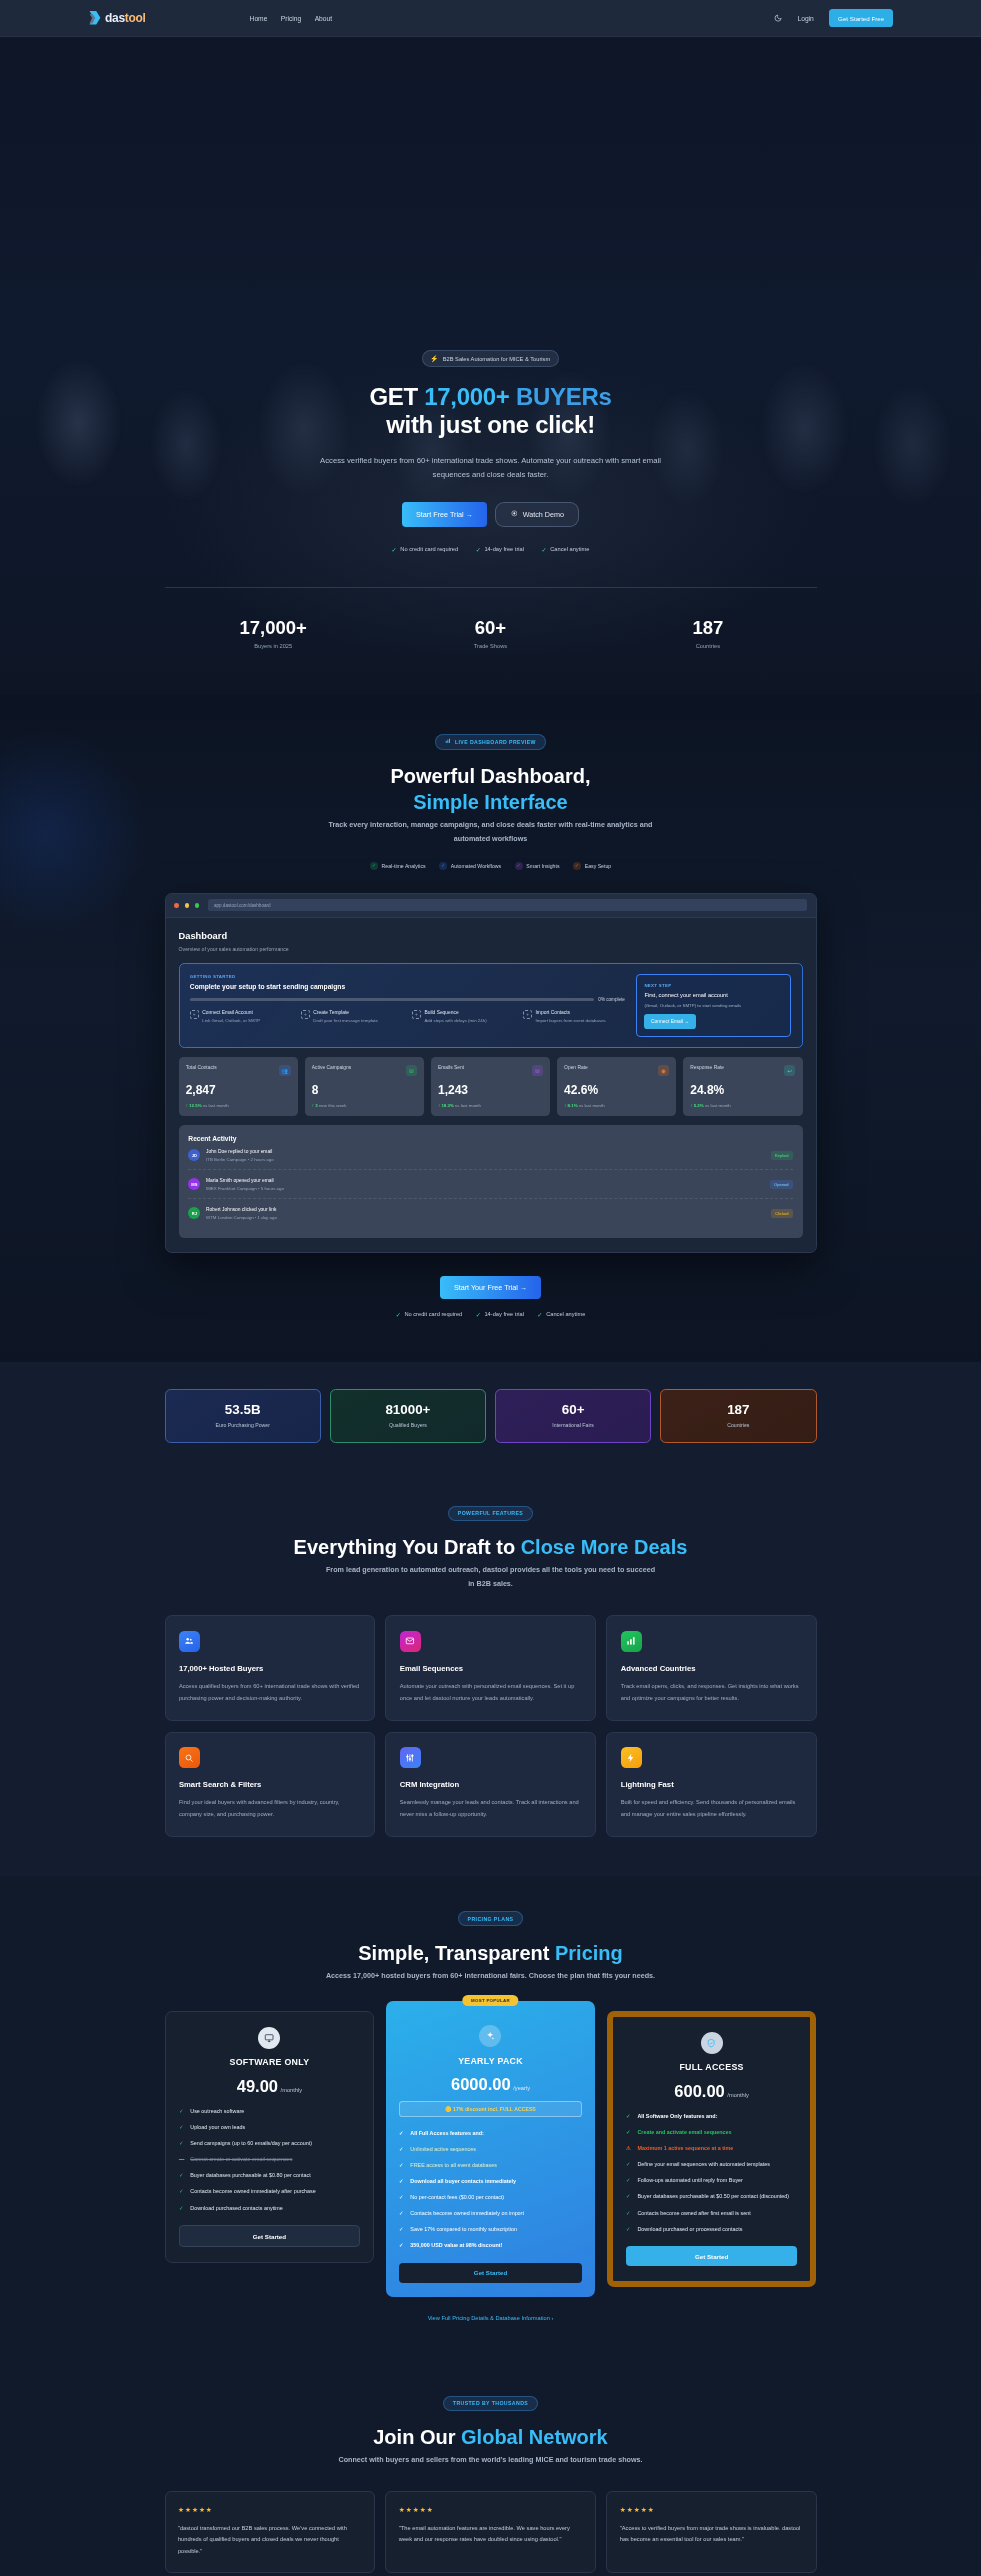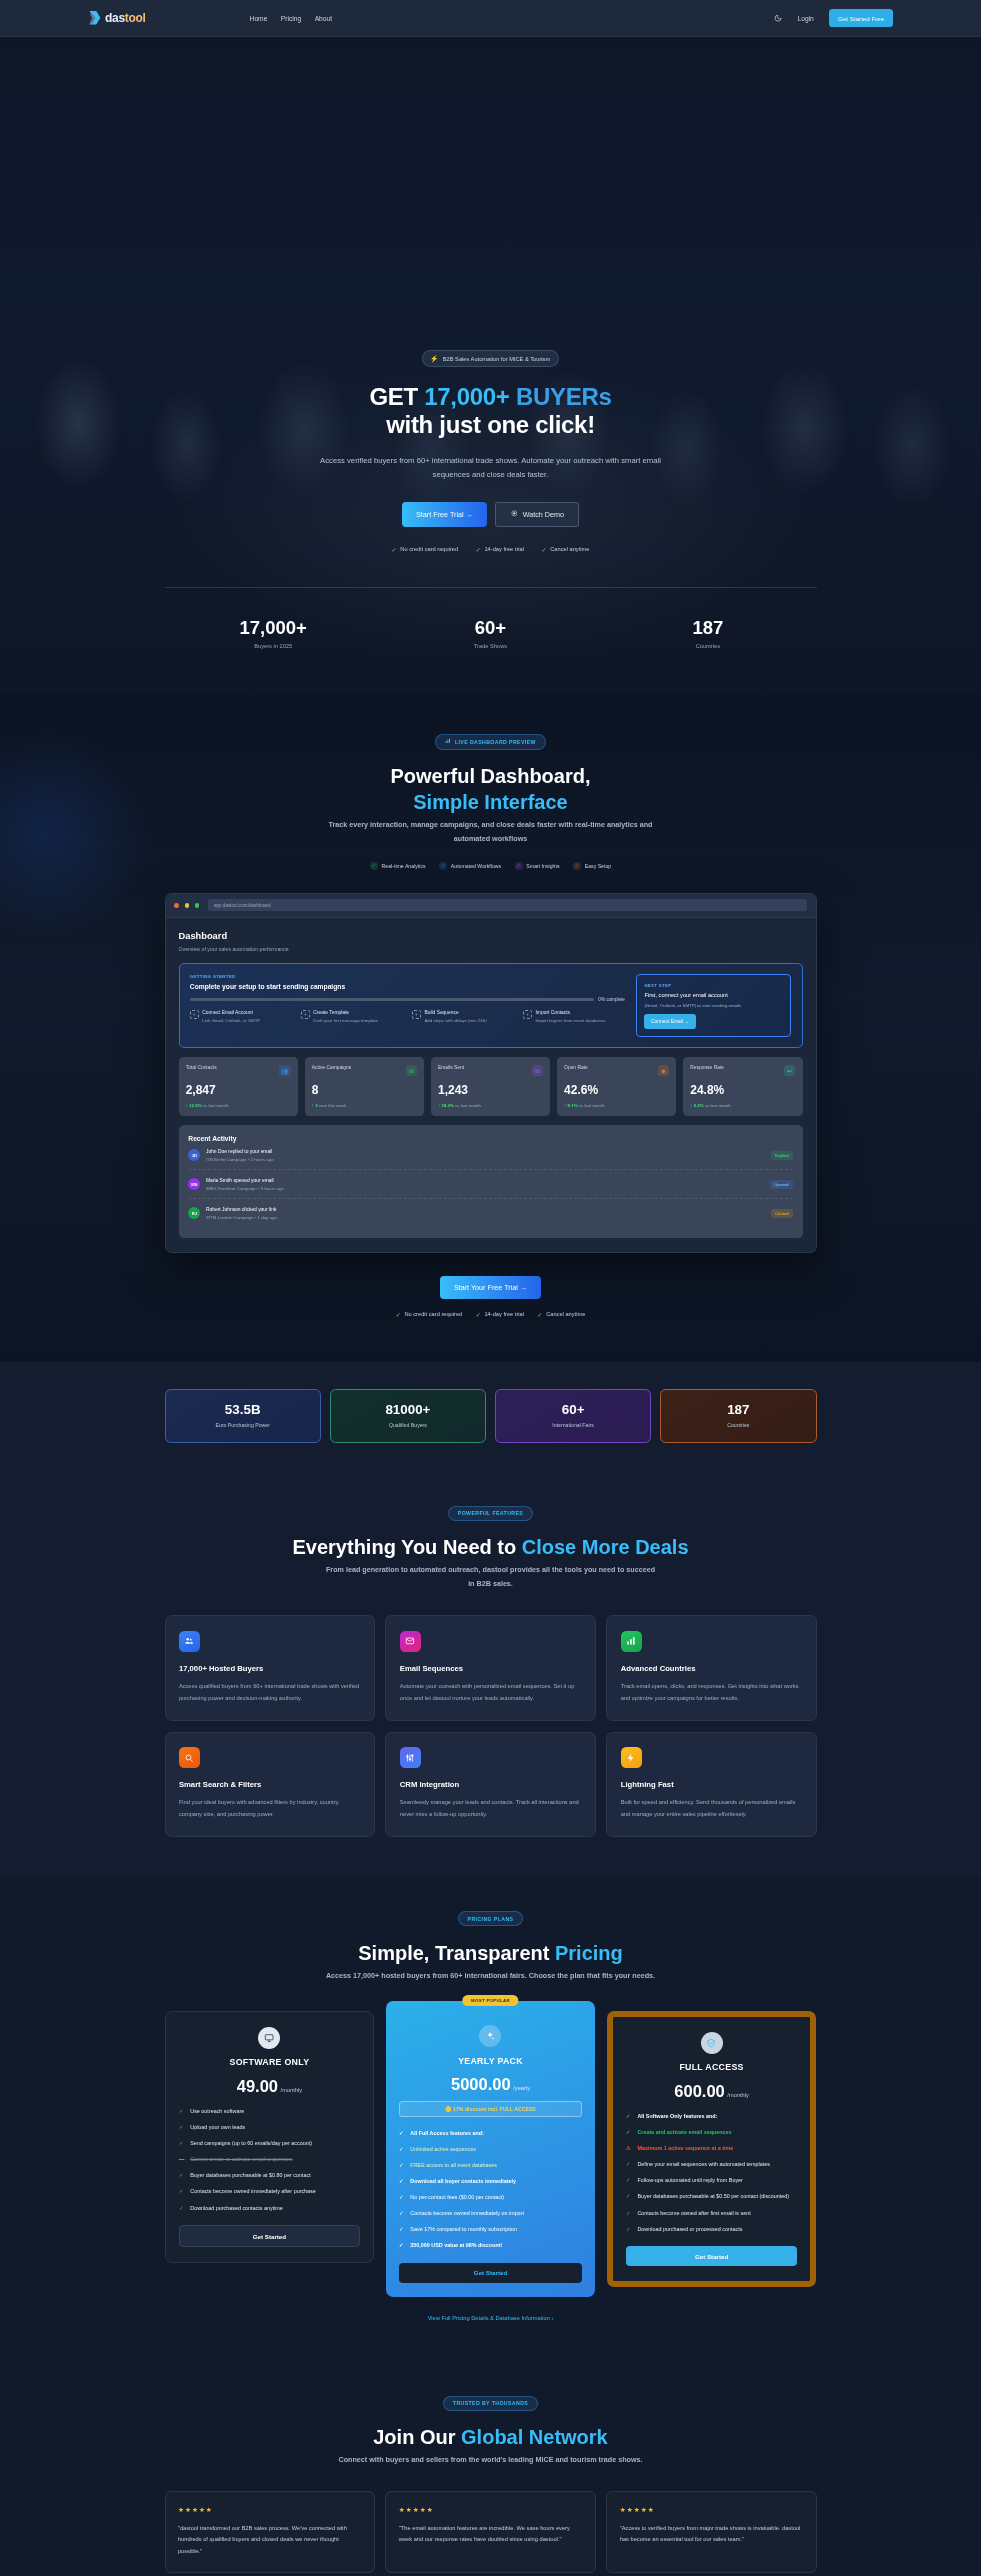"Watch Demo" .btn-ghost { border-radius: 3px -> 9px }
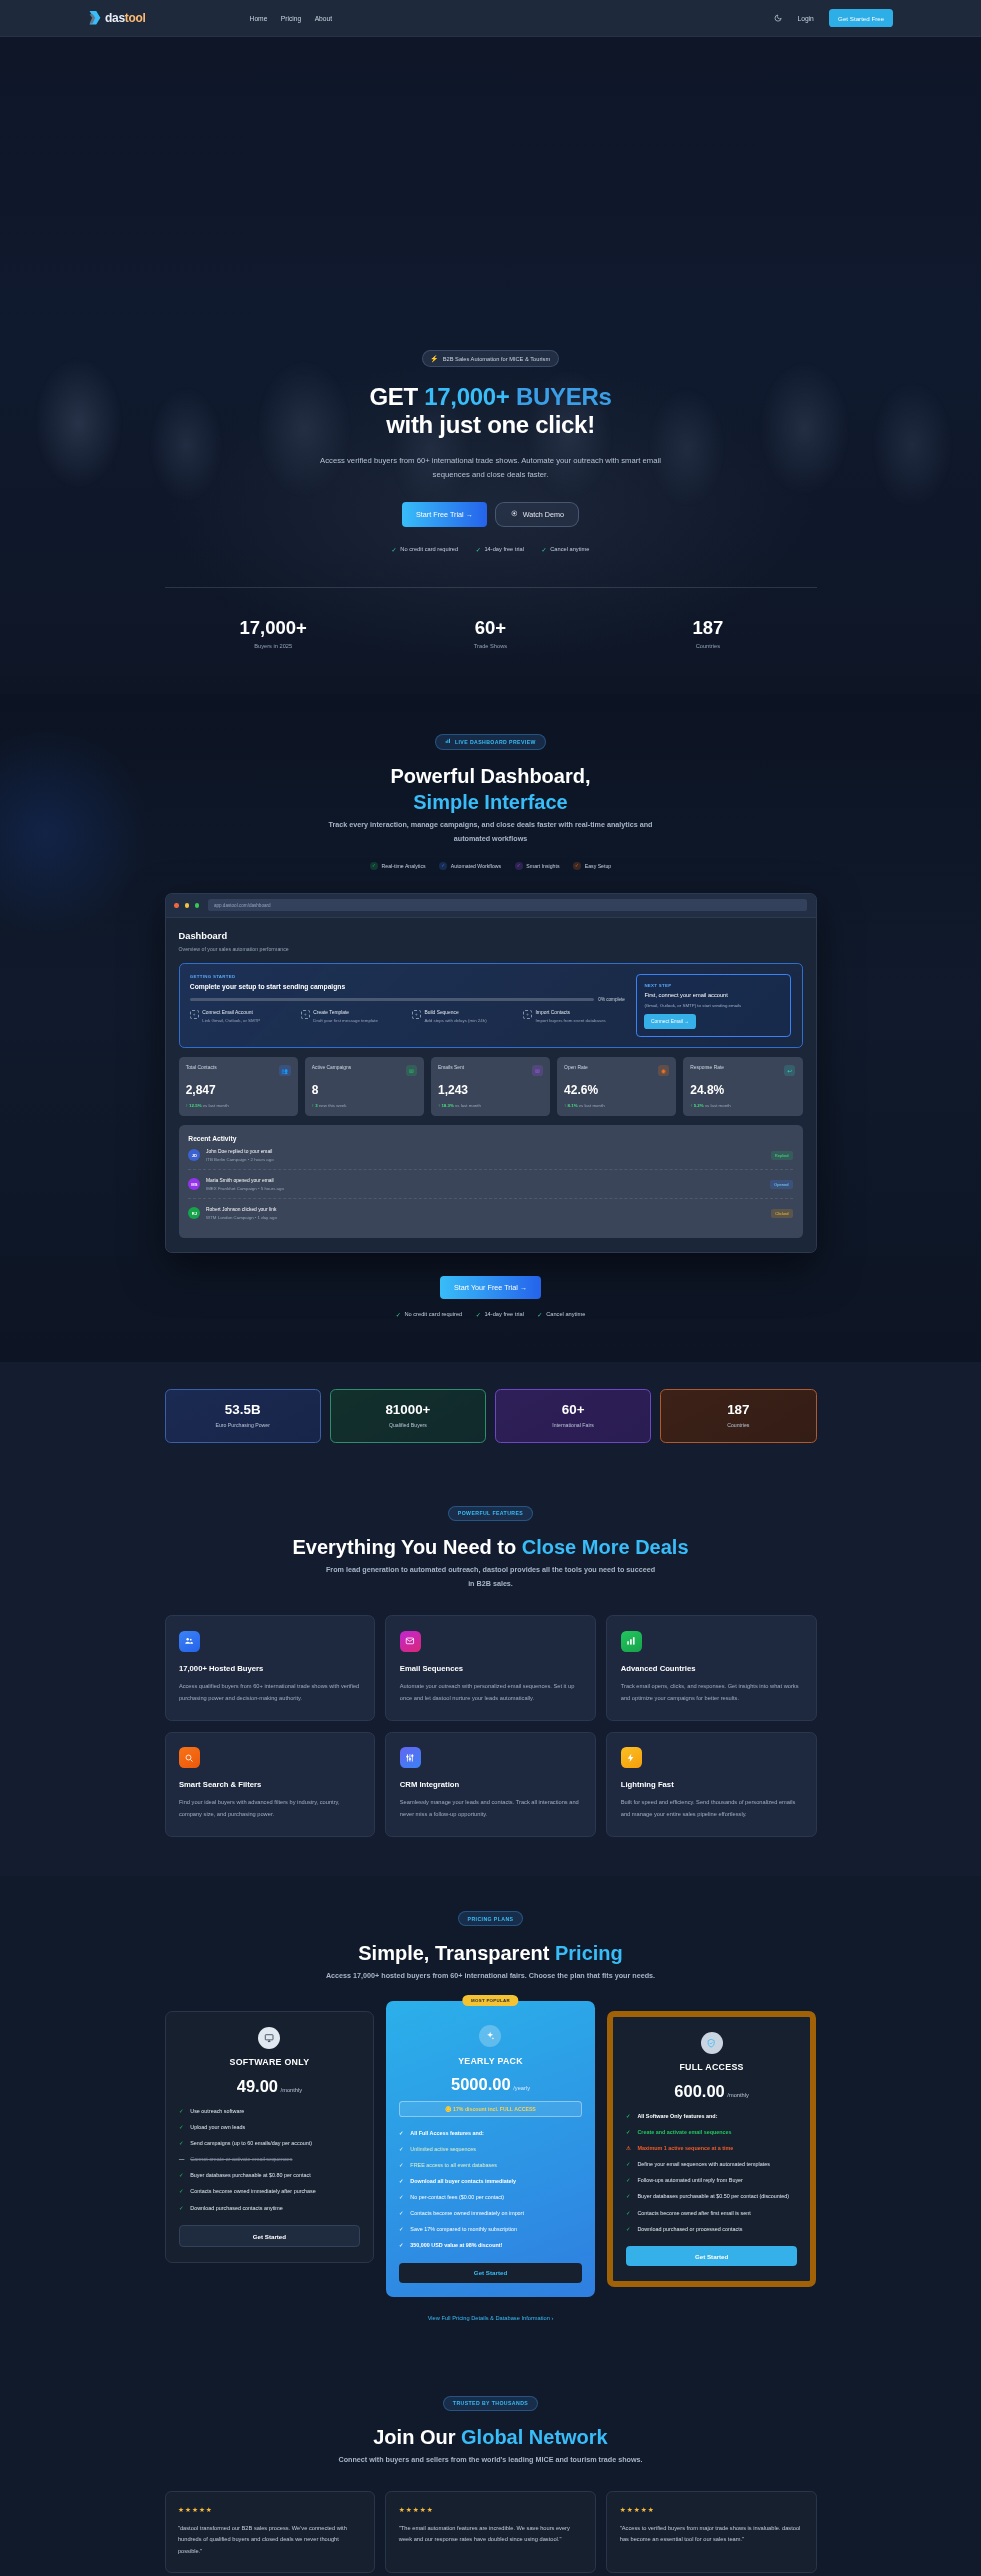"Everything You Need to" span { text: Need -> Draft }
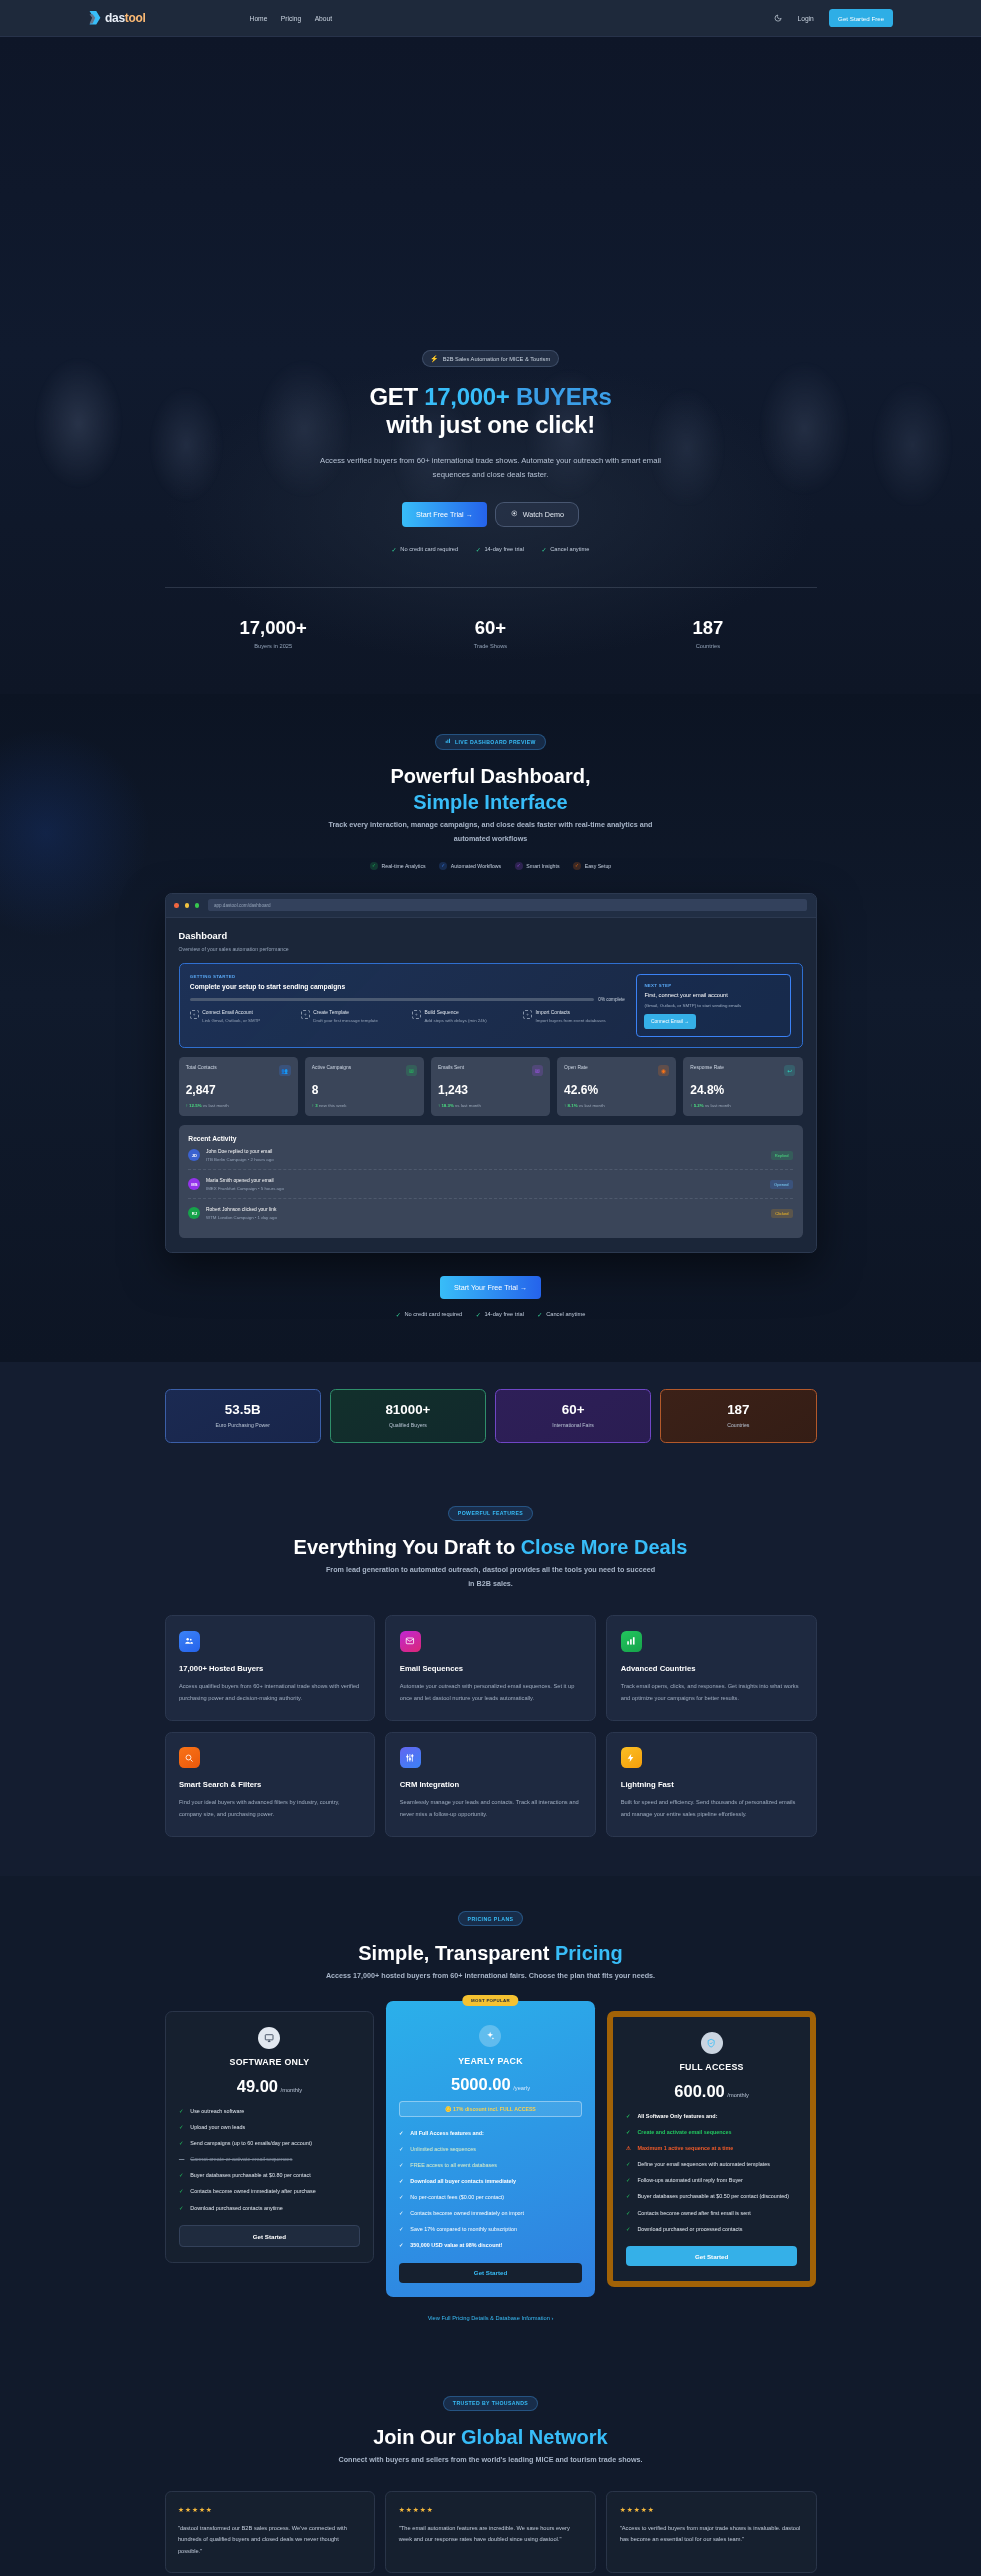"5000.00" span.amt { text: 5000.00 -> 6000.00 }
